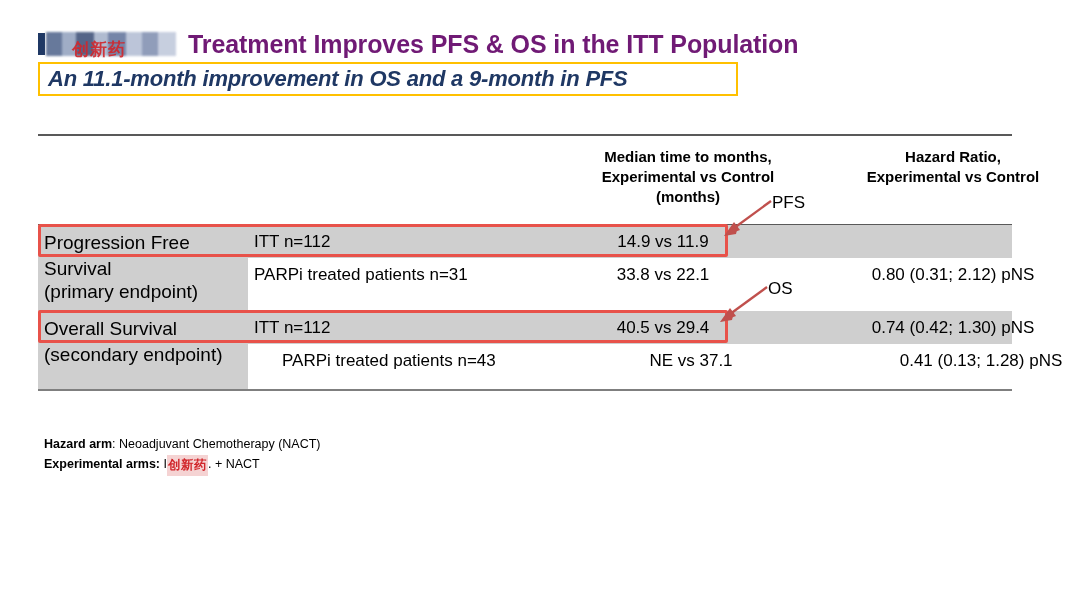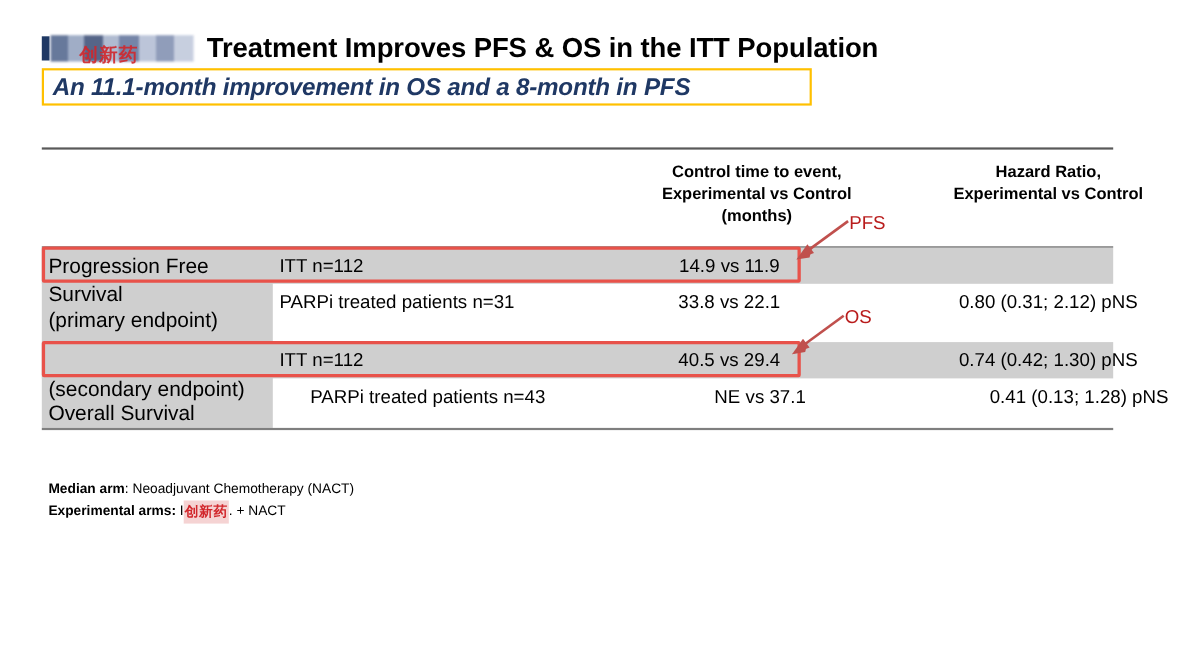"Treatment Improves PFS & OS" .title-main { color: #000000 -> #701a75 }
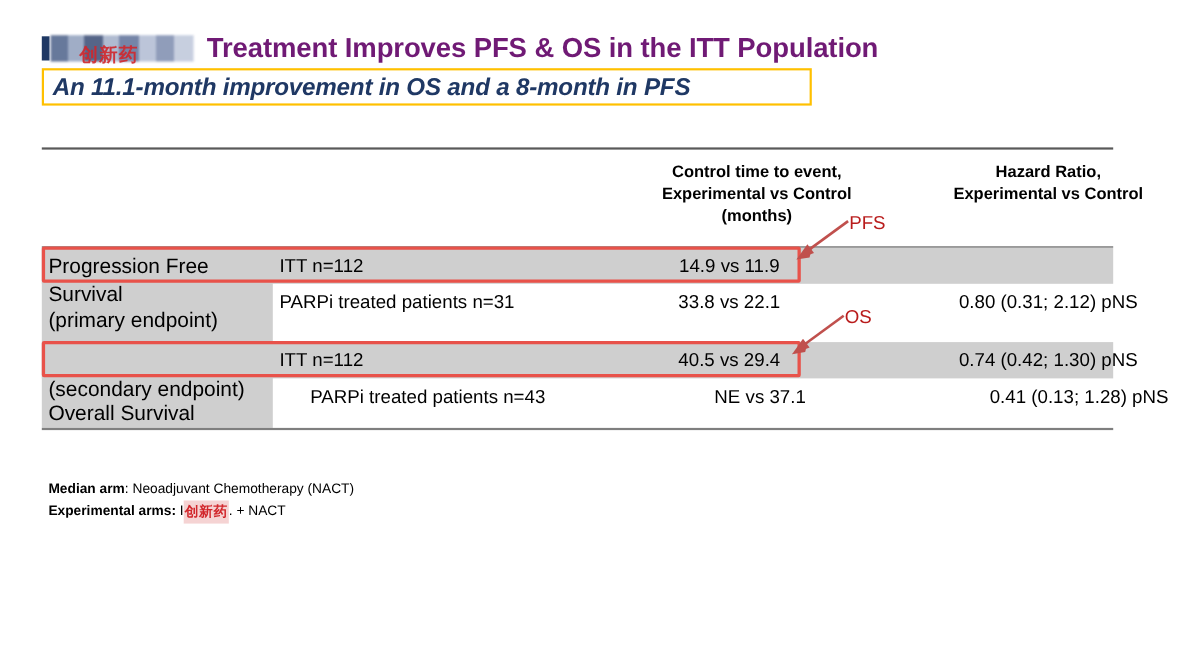"An 11.1-month improvement in OS" span.subtitle-text { text: 8-month -> 9-month }
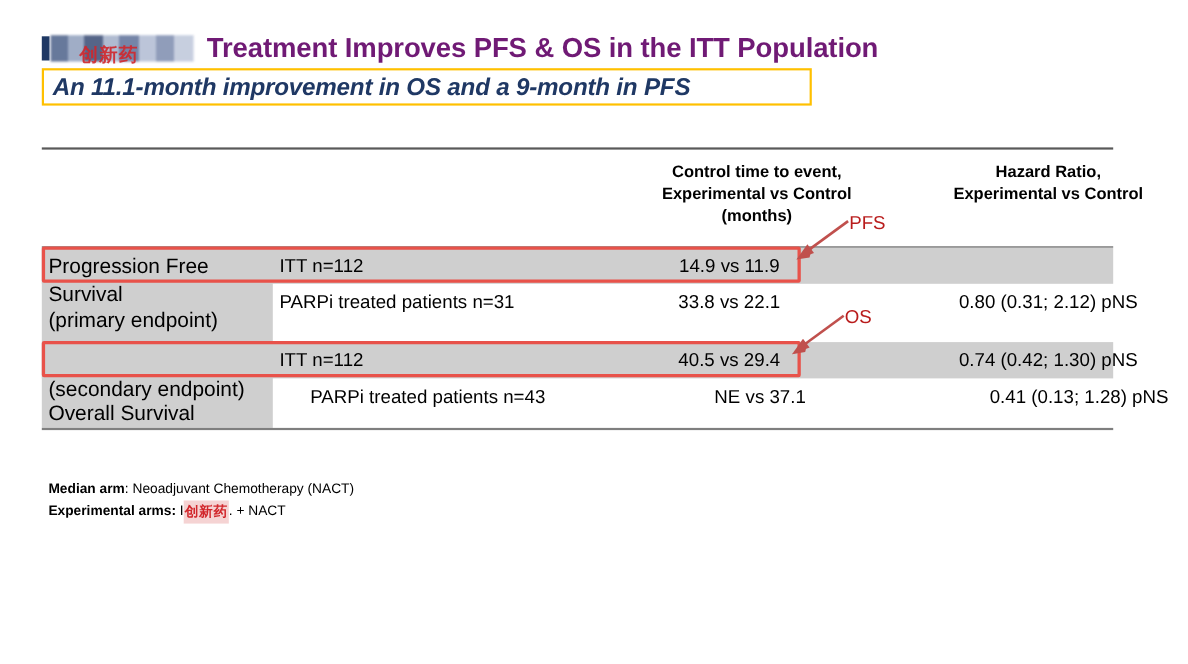"Control time to event," div { text: Control time to event -> Median time to months }
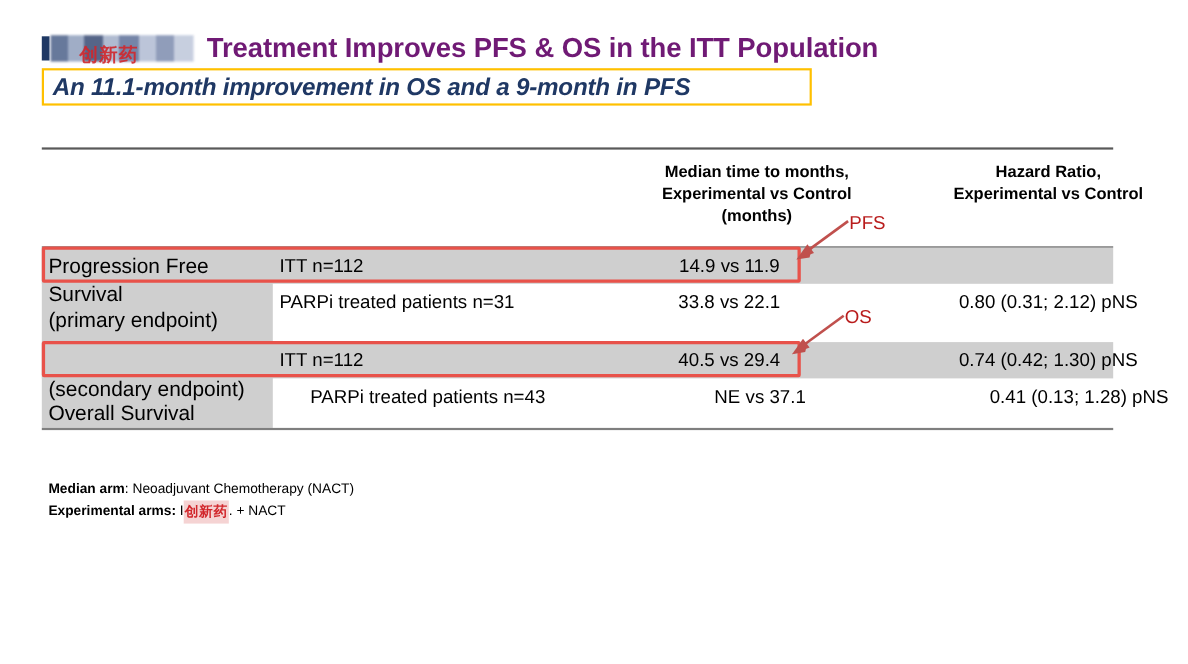"PFS" .anno { color: #b91c1c -> #000000 }
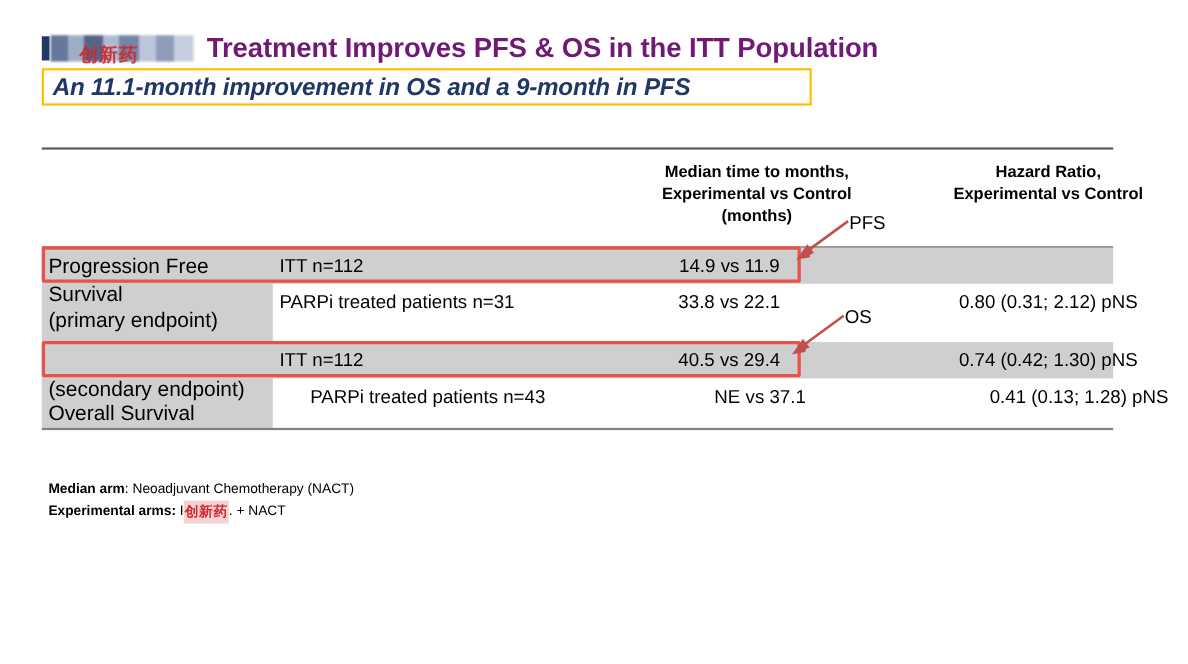"Overall Survival" .ep-l4 { margin-top: 48px -> none }
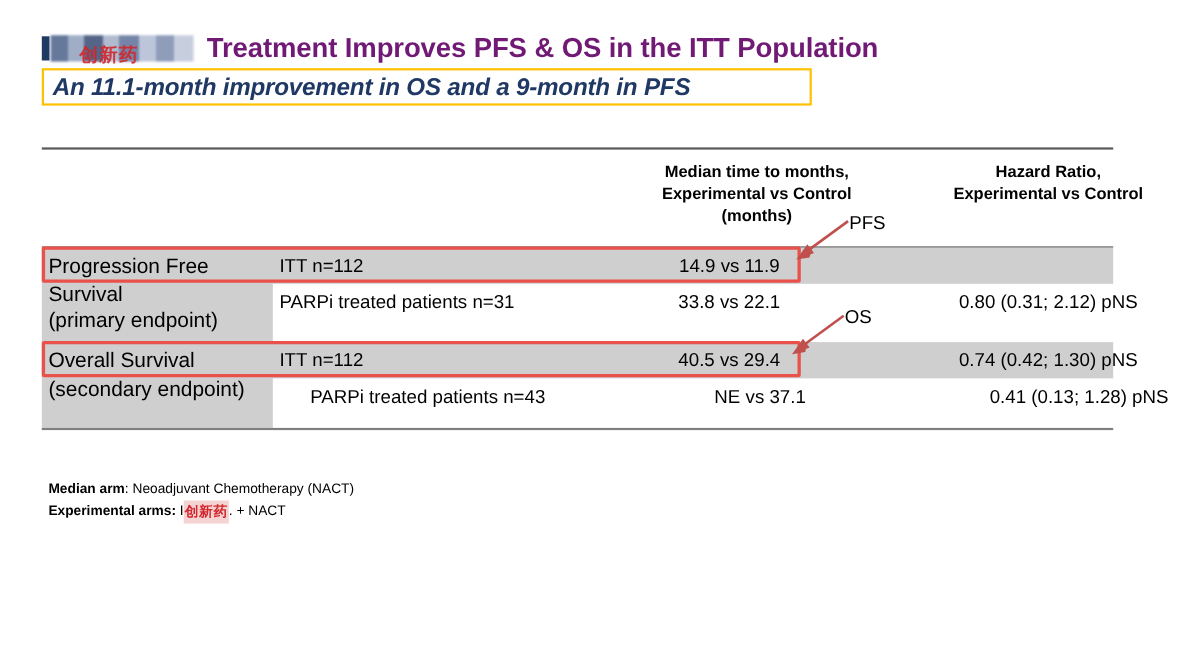"Median arm" b { text: Median -> Hazard }
